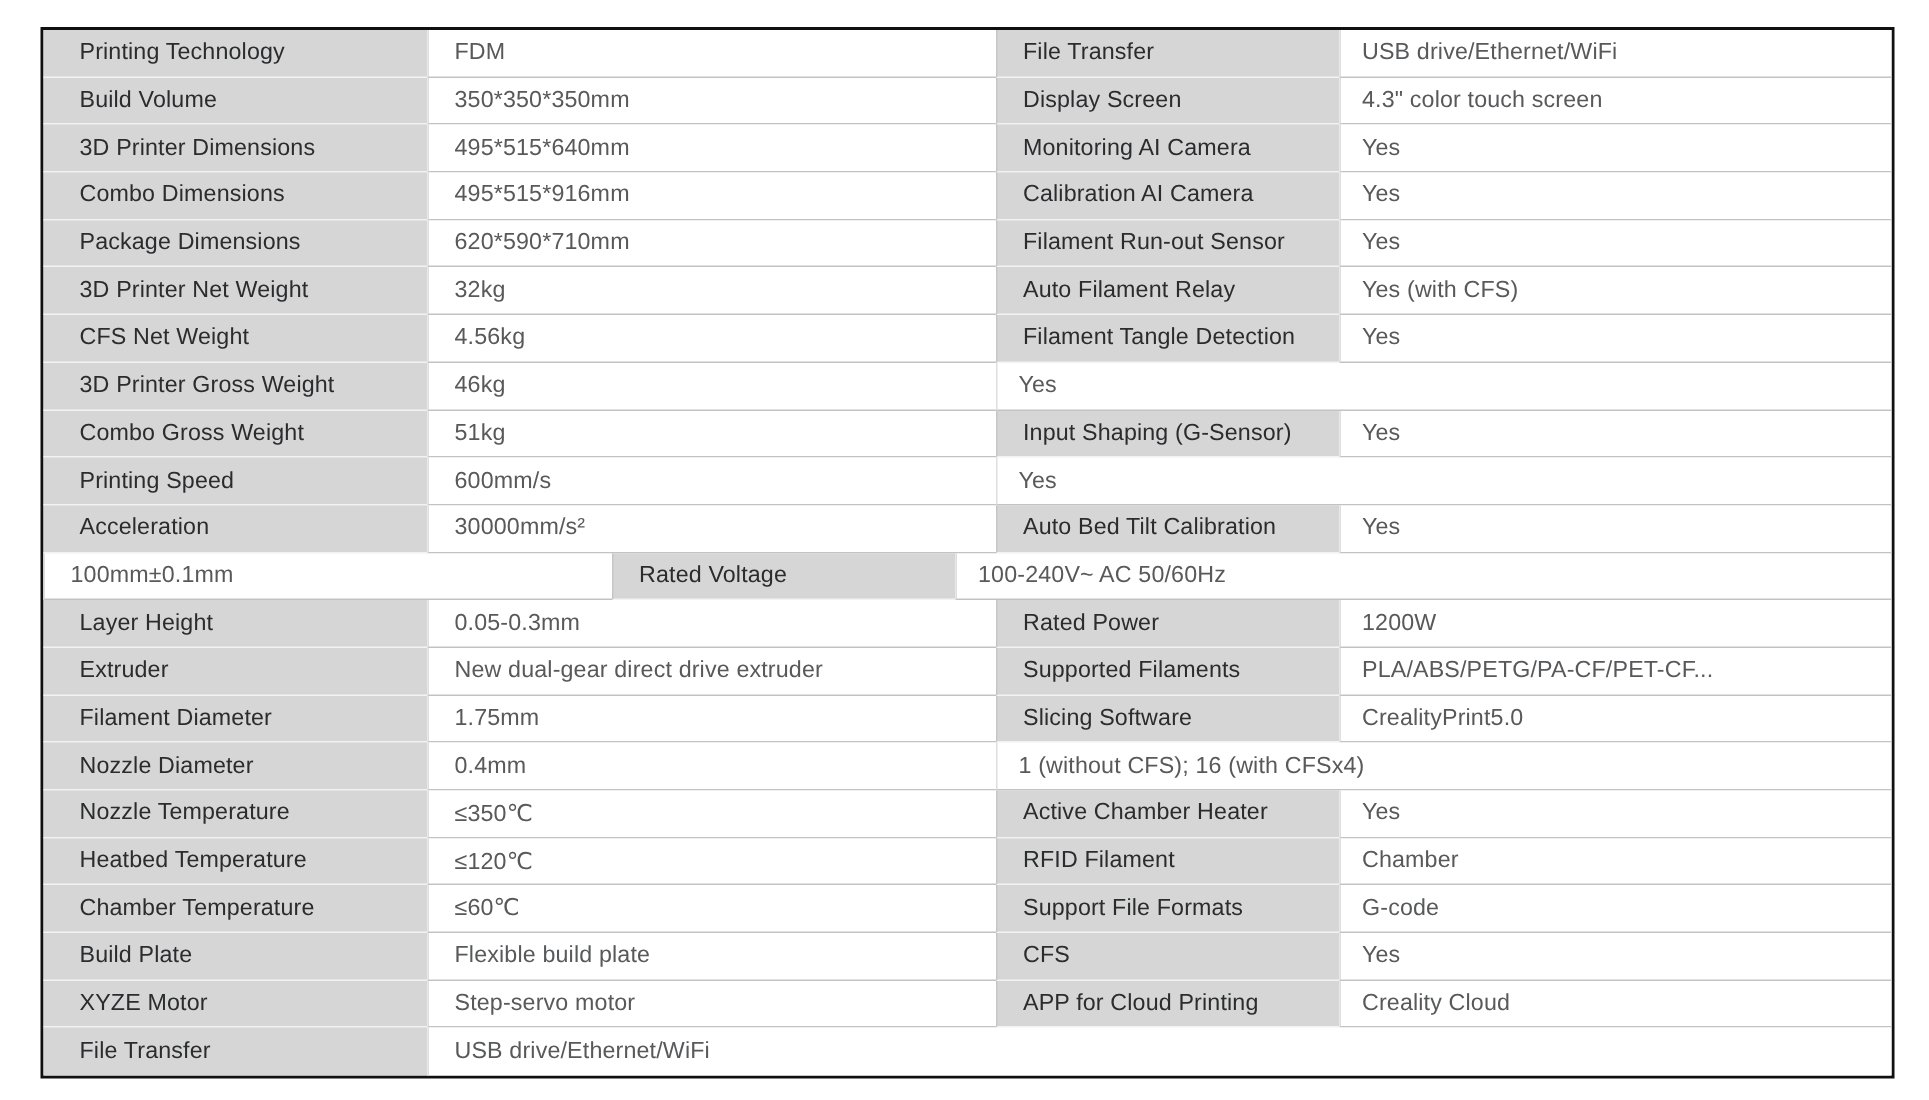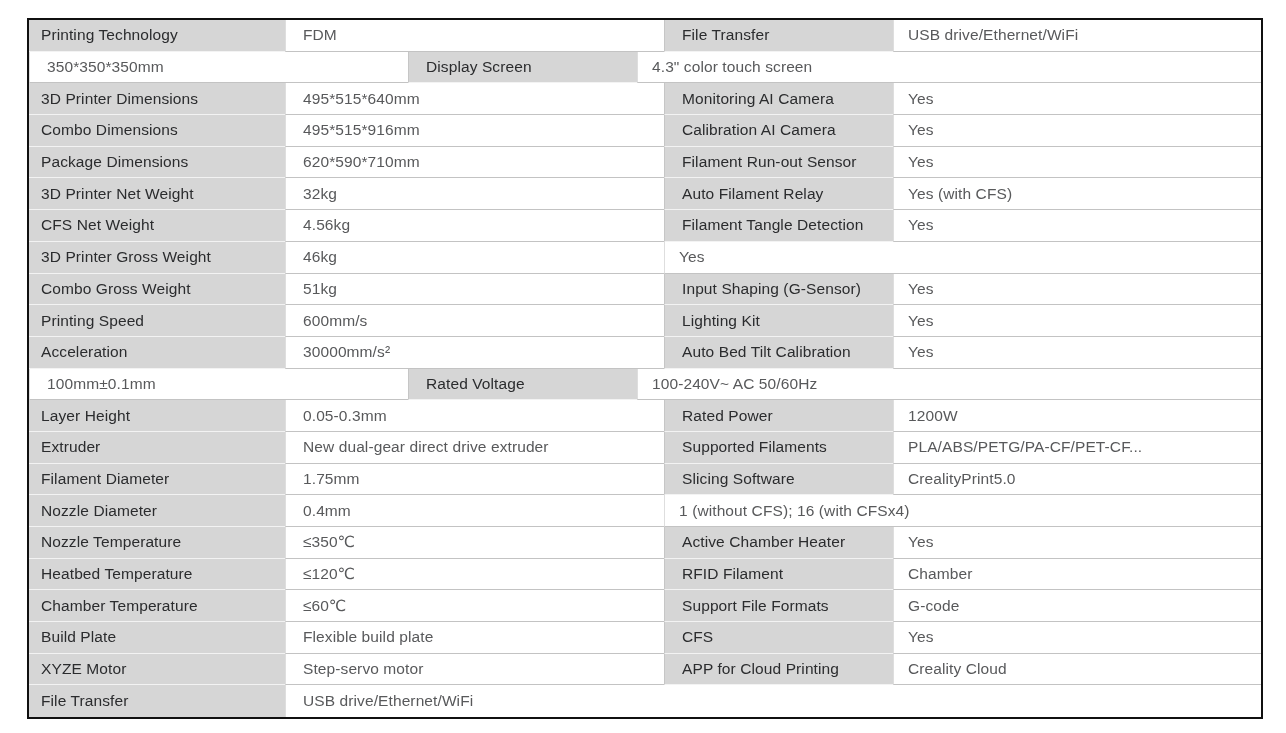"Printing Technology" .label-left { padding-left: 12px -> 24px }
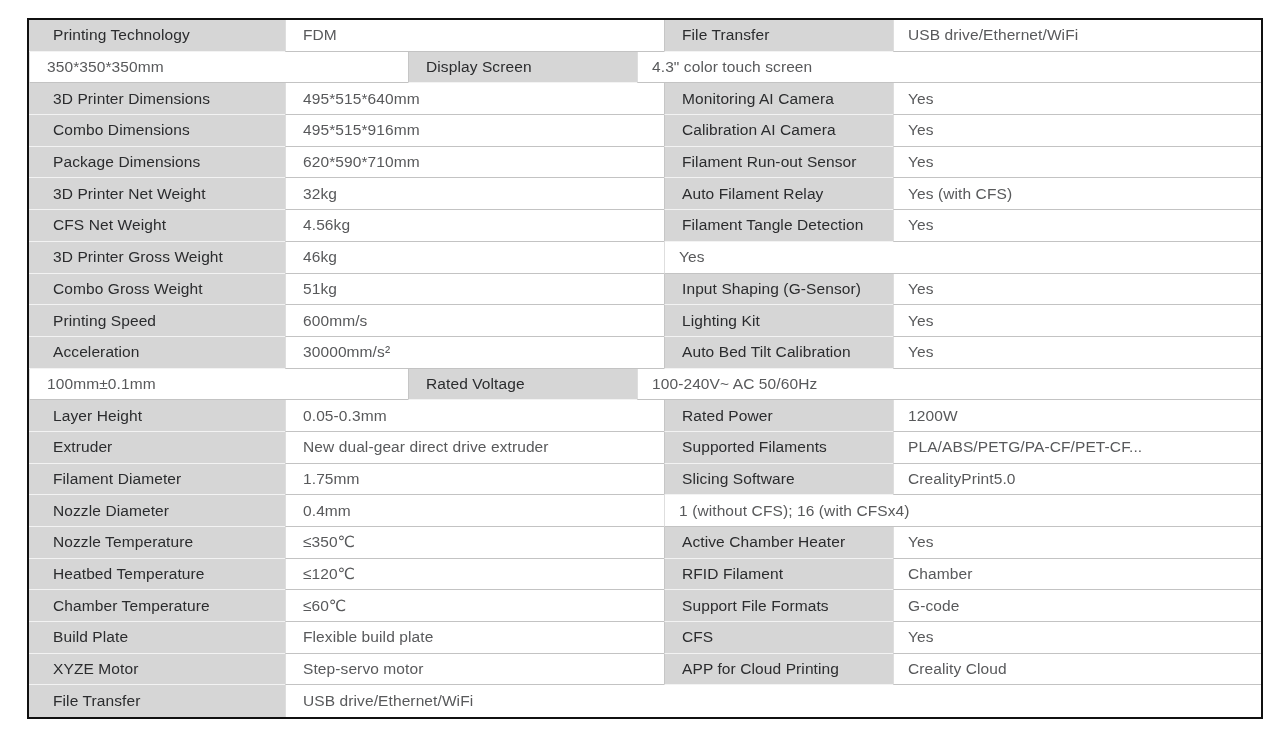"Build Volume" div.cell { html: none -> <div>Build Volume</div> }
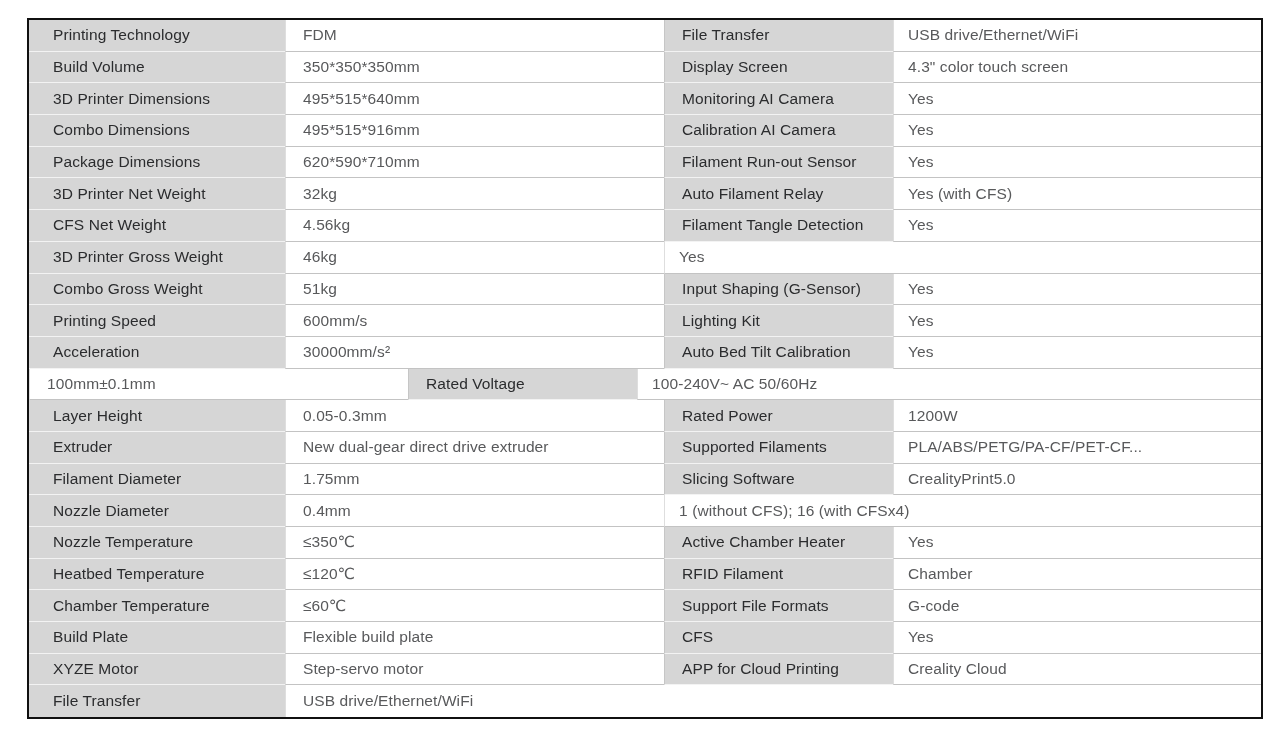"Lighting Kit" div.cell { html: <div>Lighting Kit</div> -> none }
